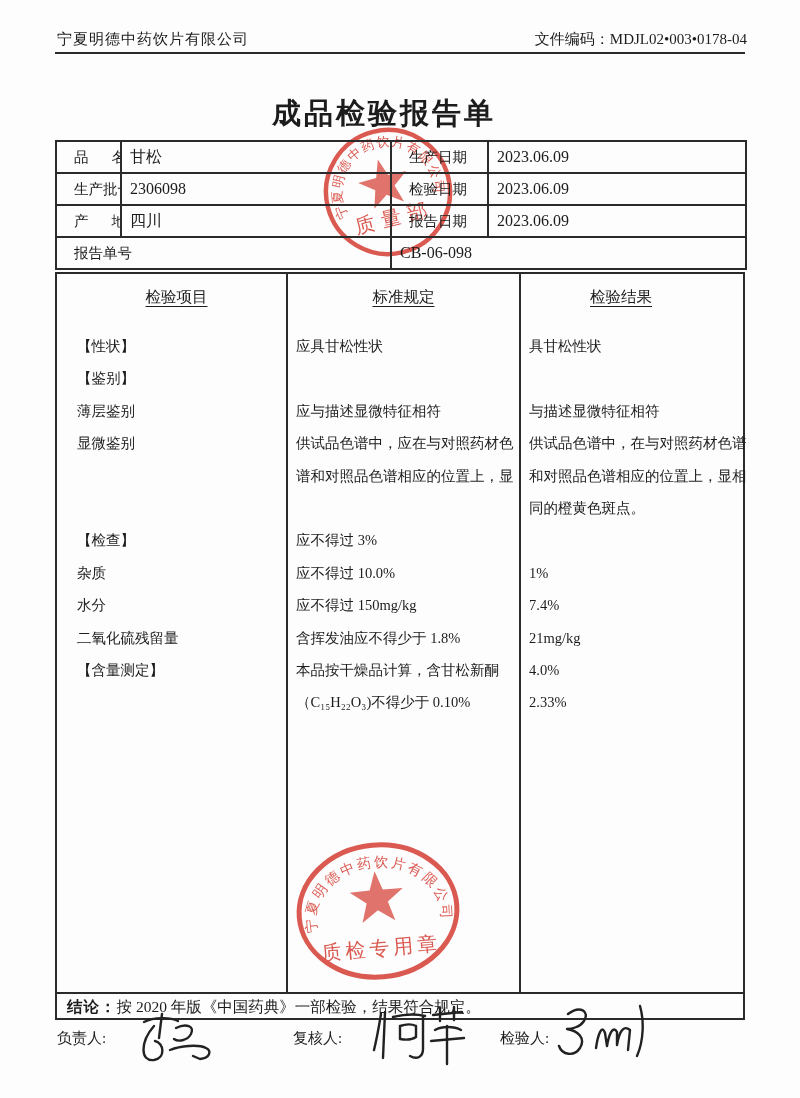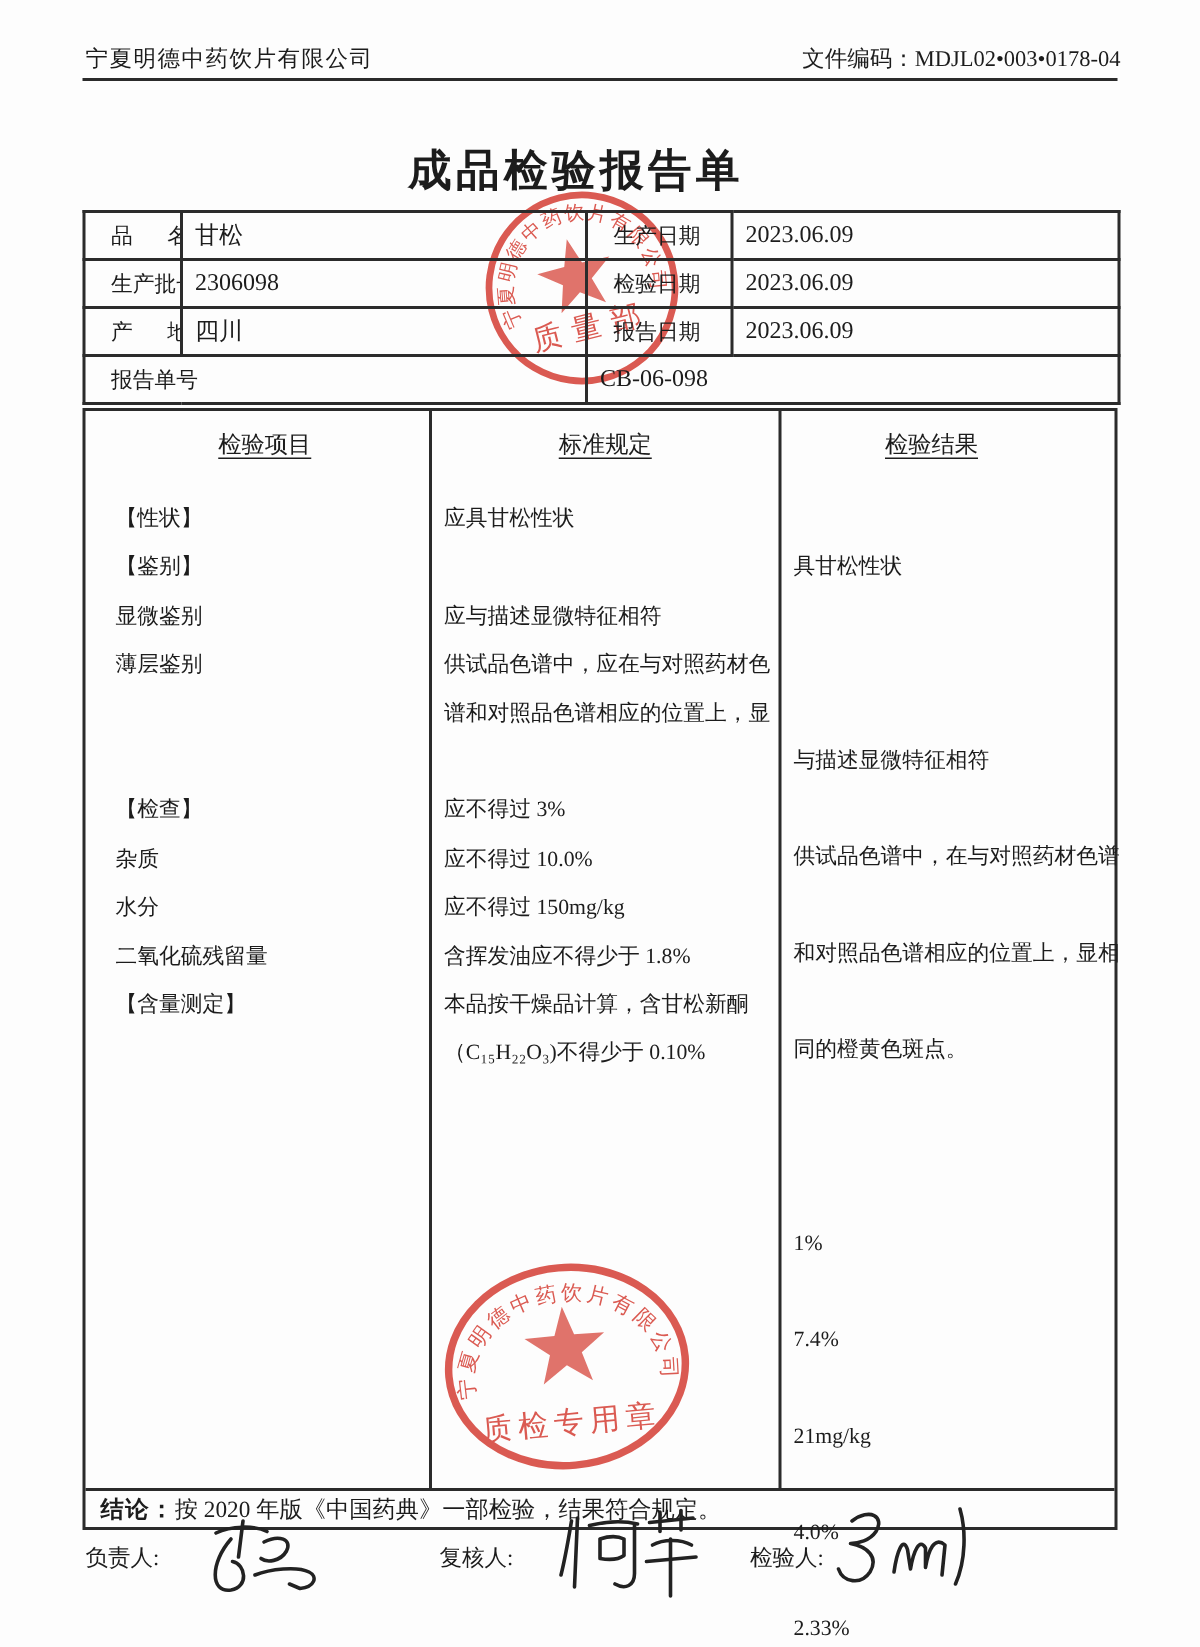"具甘松性状" .col3 .tline { margin-top: 32px -> none }
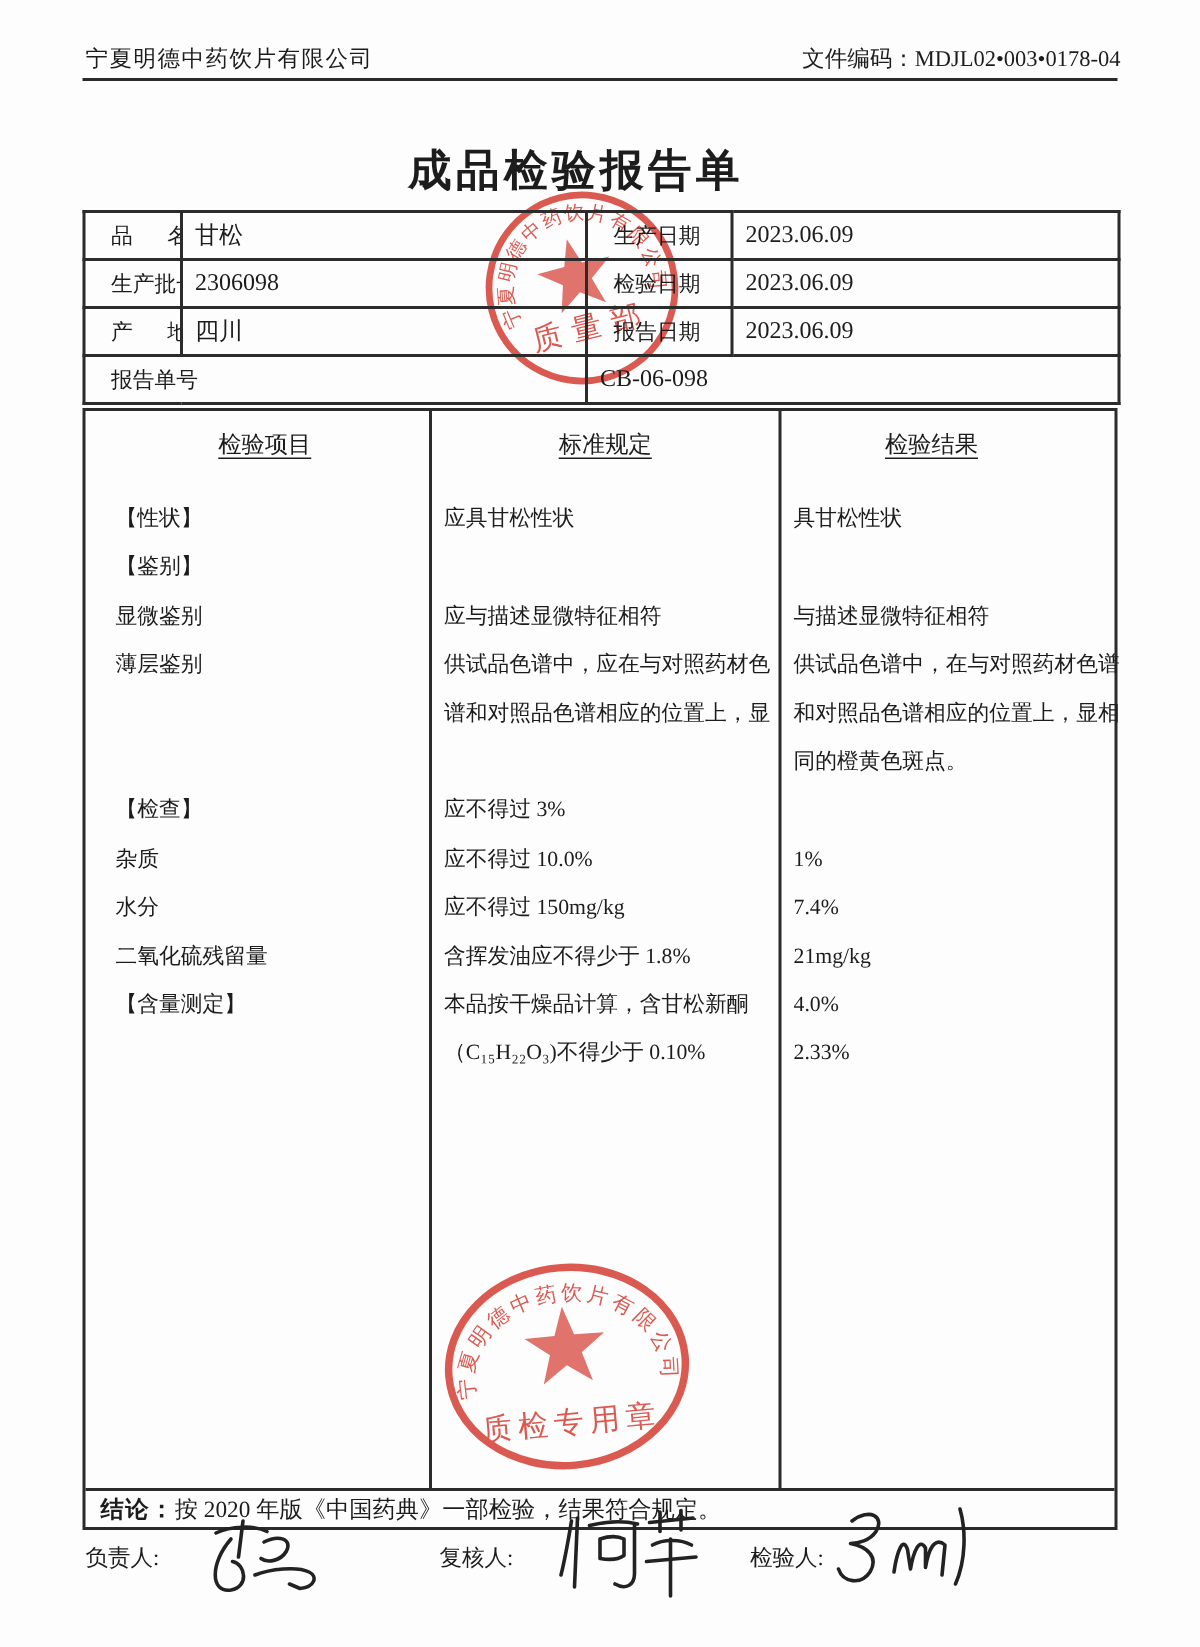"显微鉴别" div.tline { order: before "薄层鉴别" -> after "薄层鉴别" }
